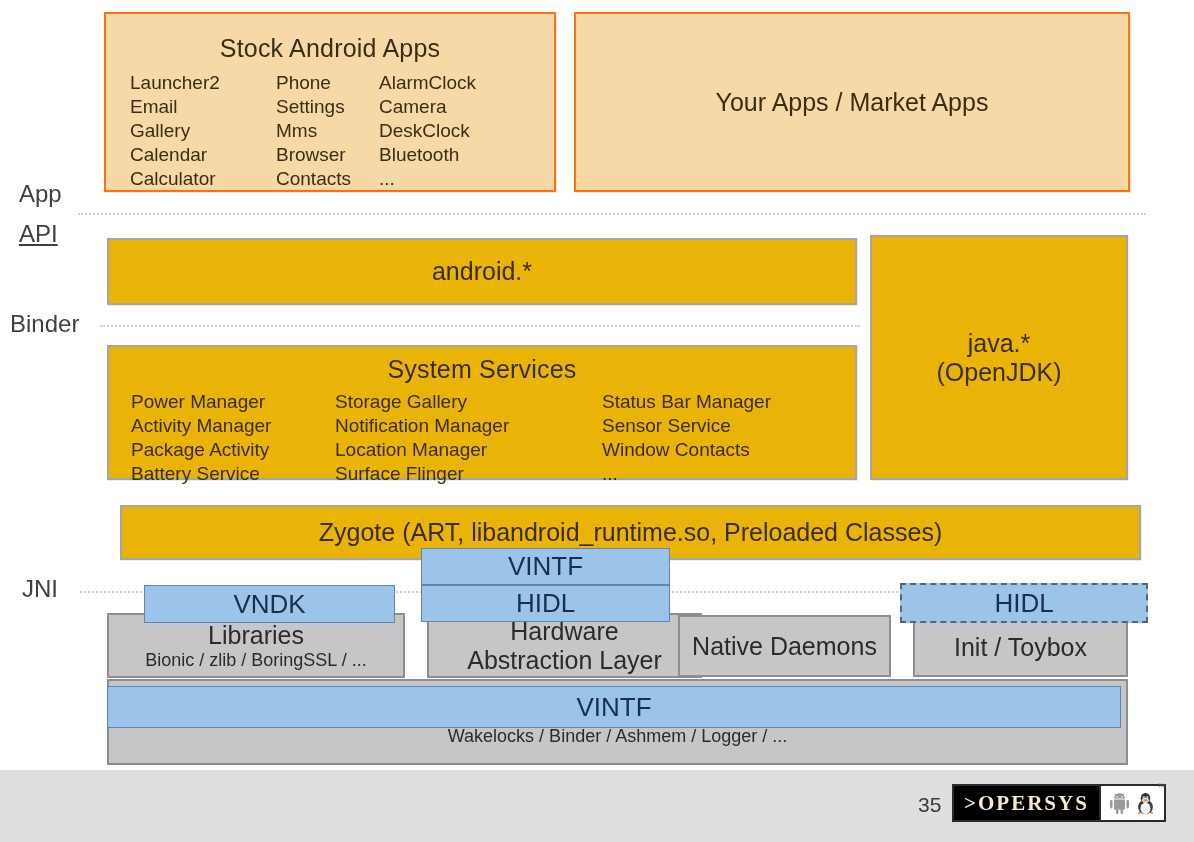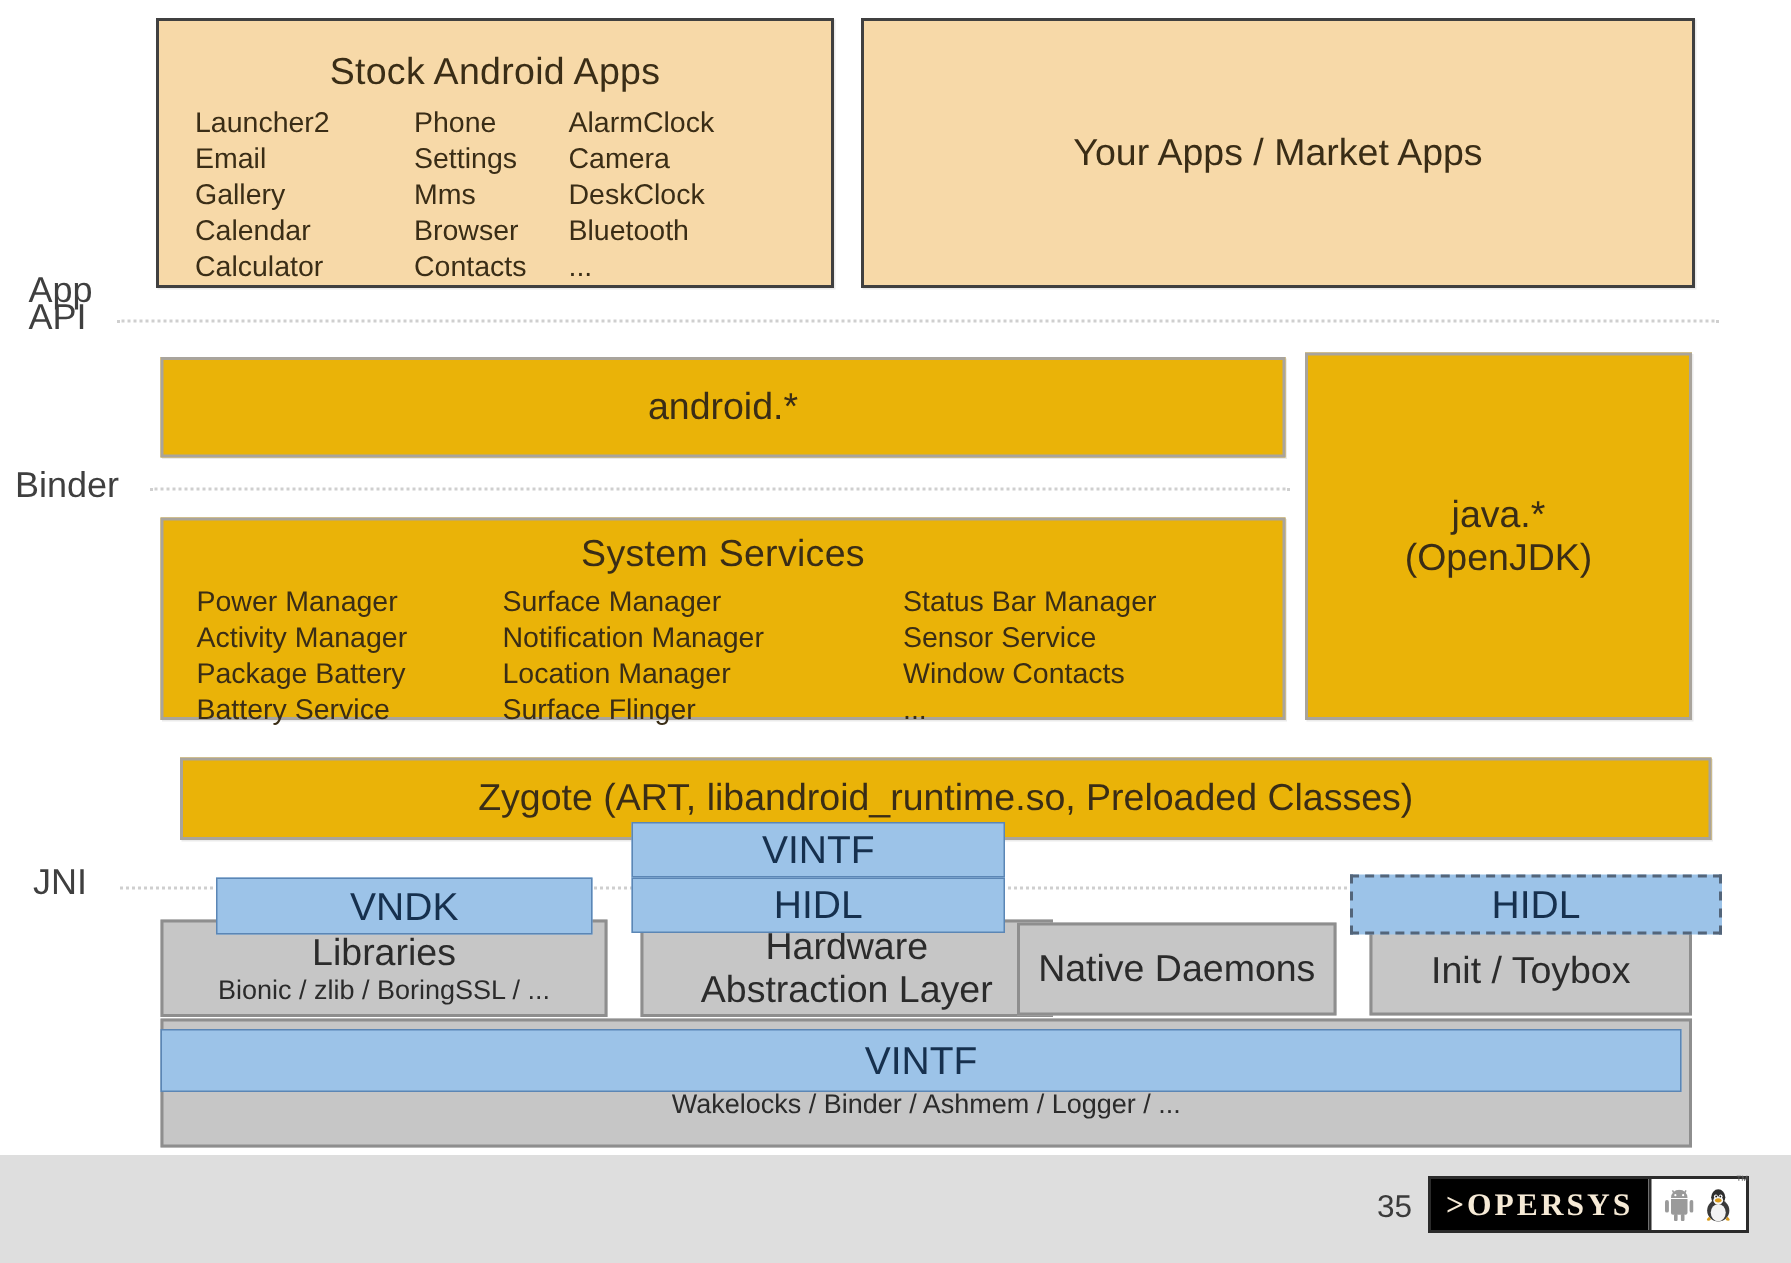"Stock Android Apps" .orange { border: 2px solid #404040 -> 2px solid #f97316 }
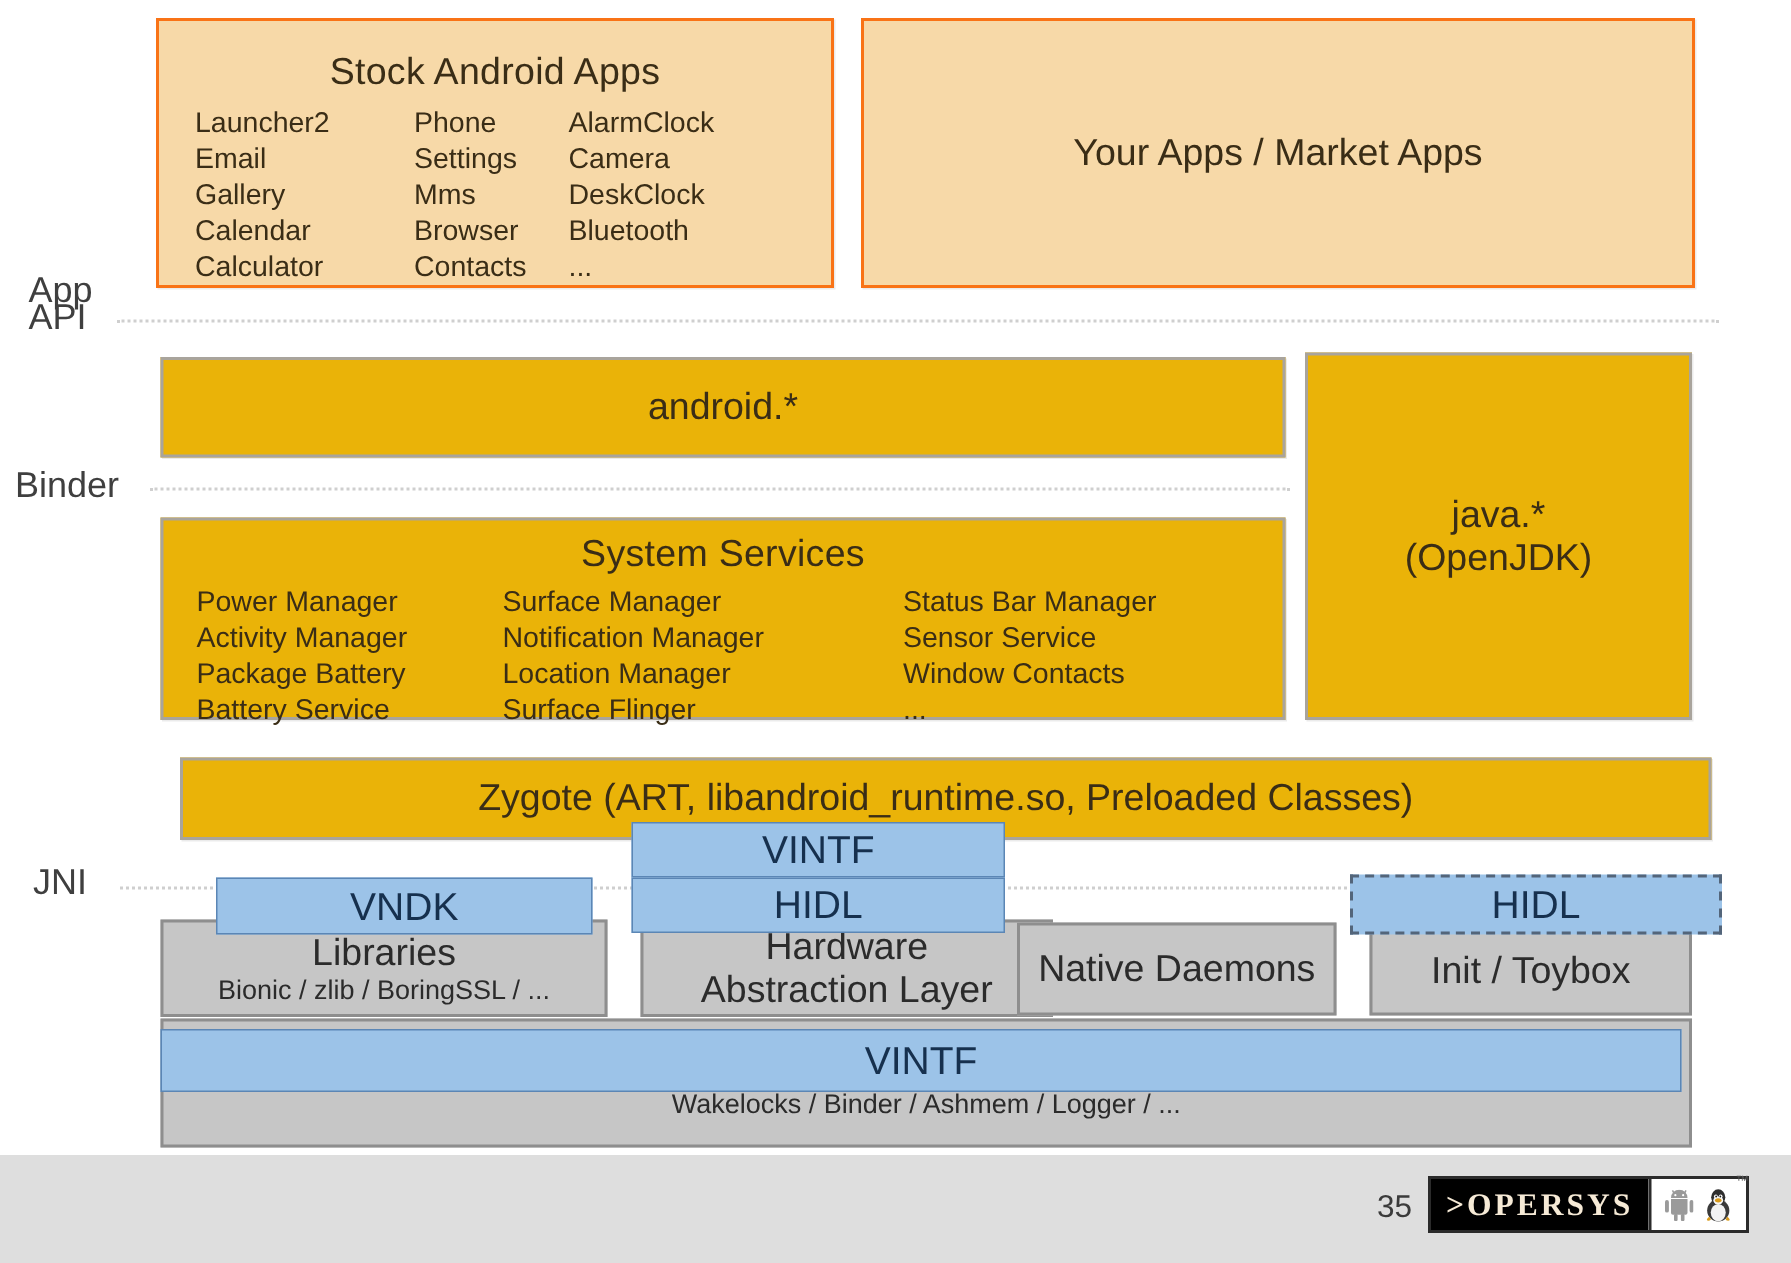"API" div.rail-label { text-decoration: none -> underline; top: 198px -> 220px }
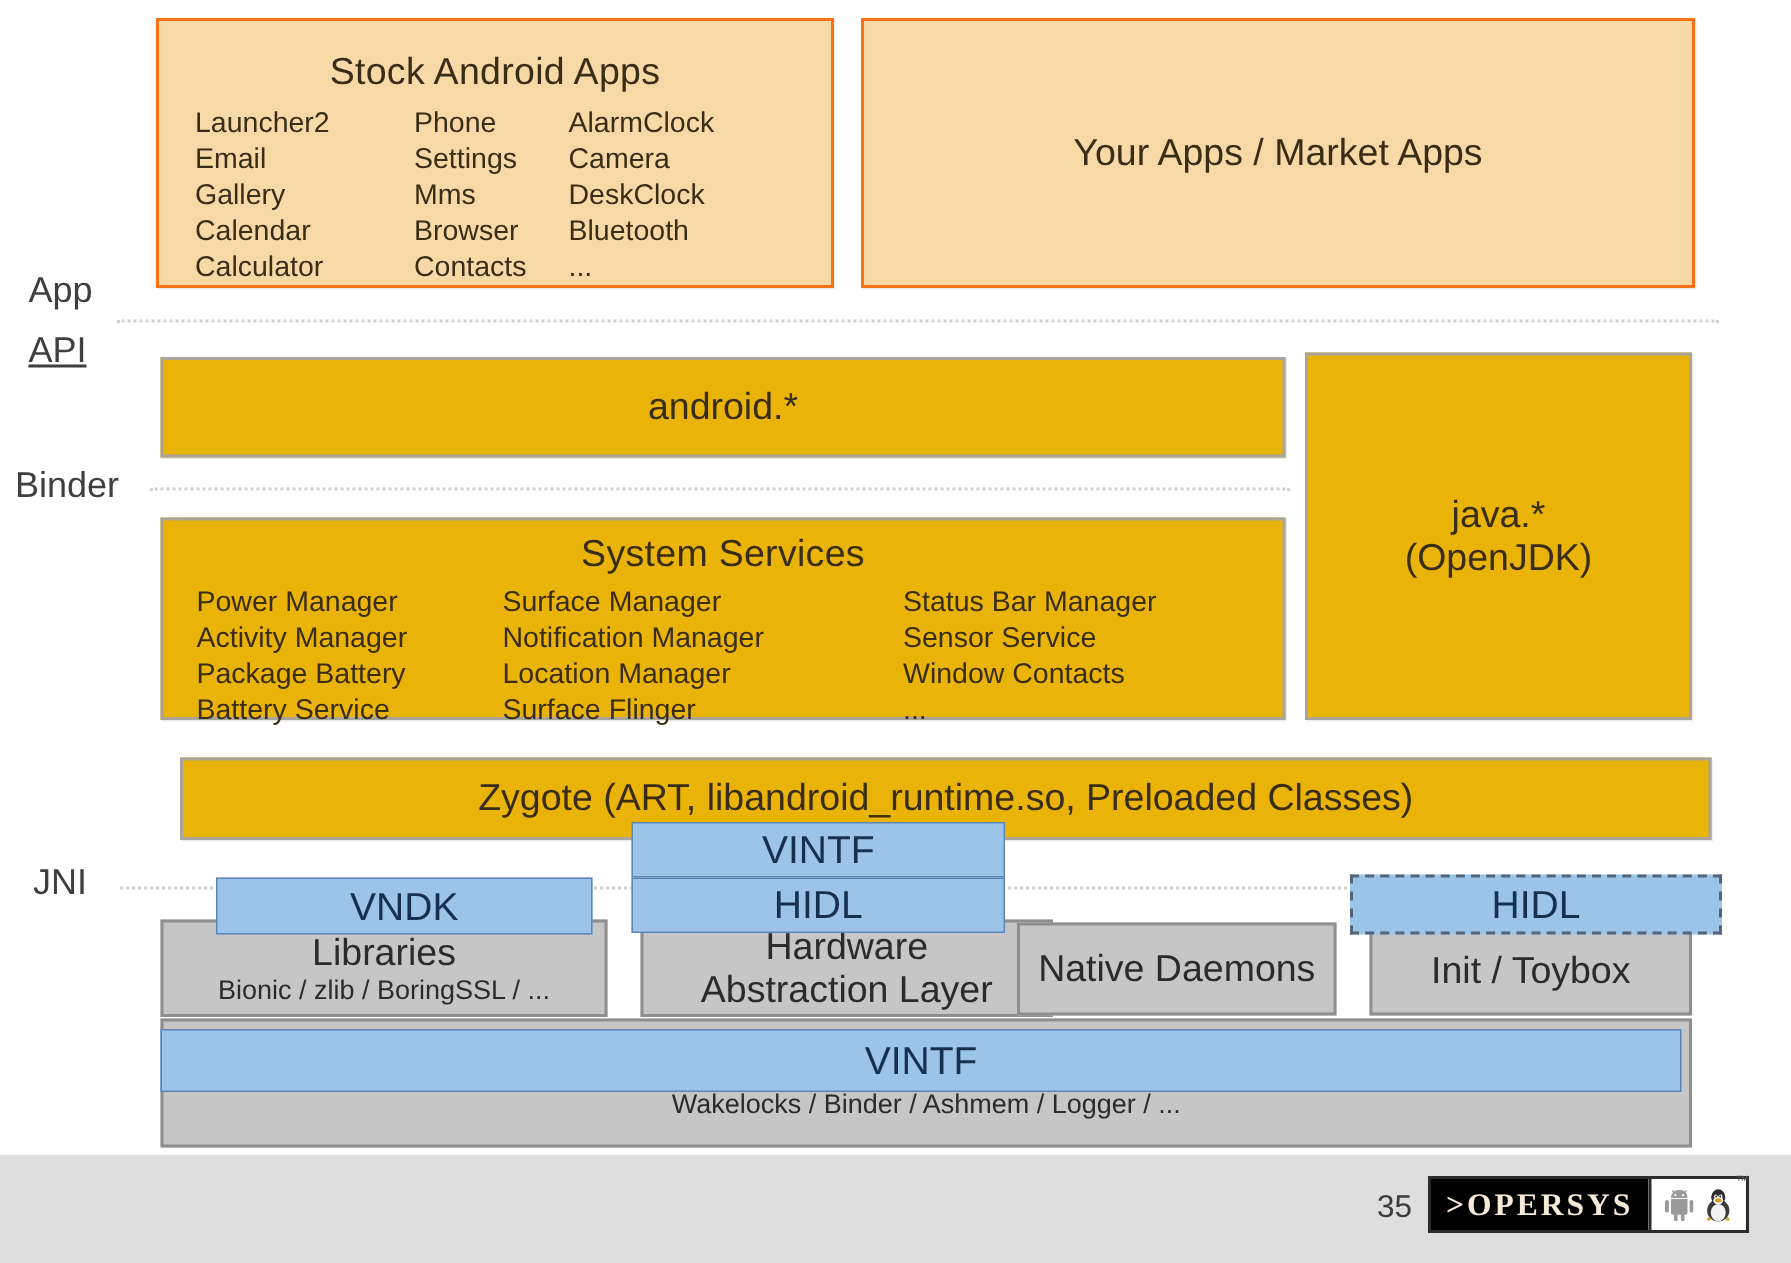"Surface Manager" span { text: Surface Manager -> Storage Gallery }
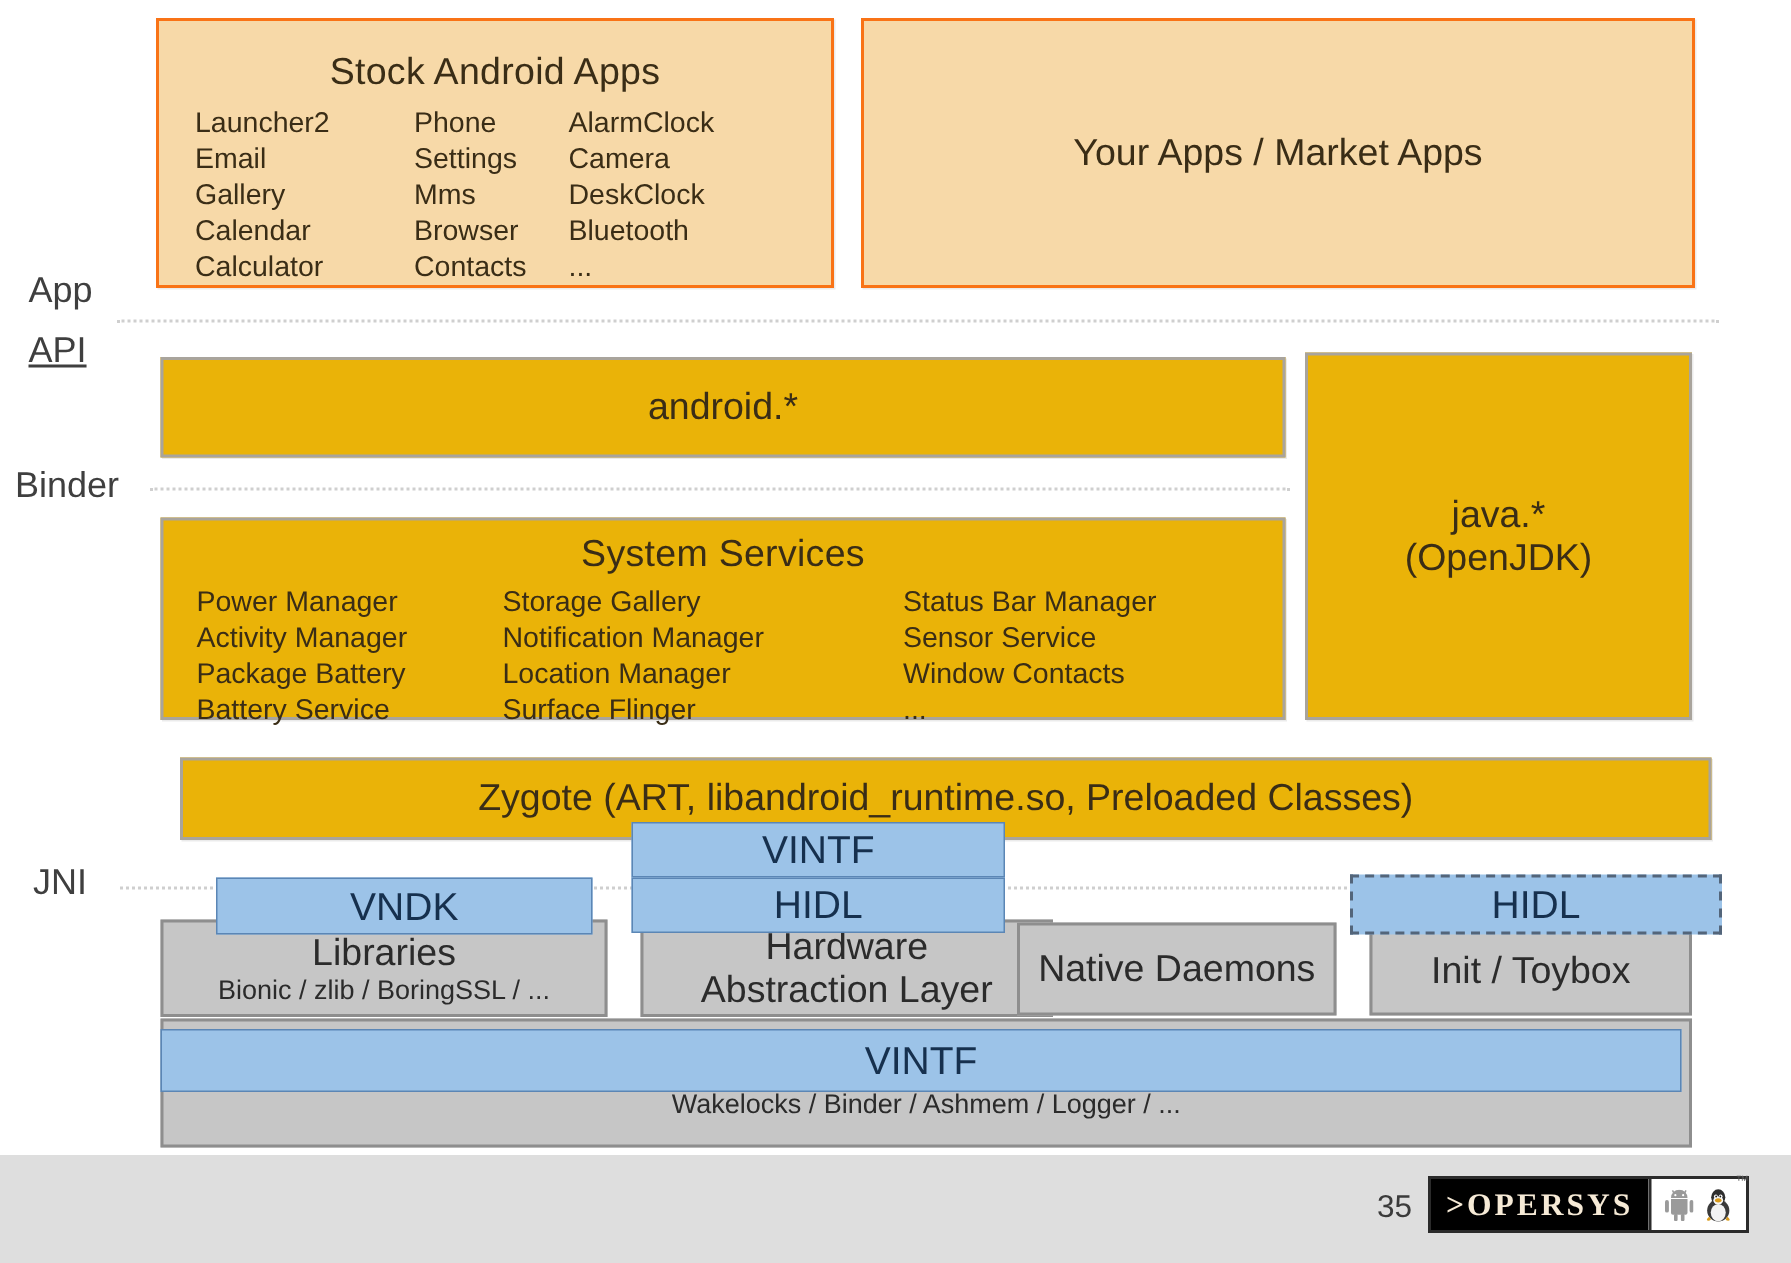"Package Battery" span { text: Battery -> Activity }
